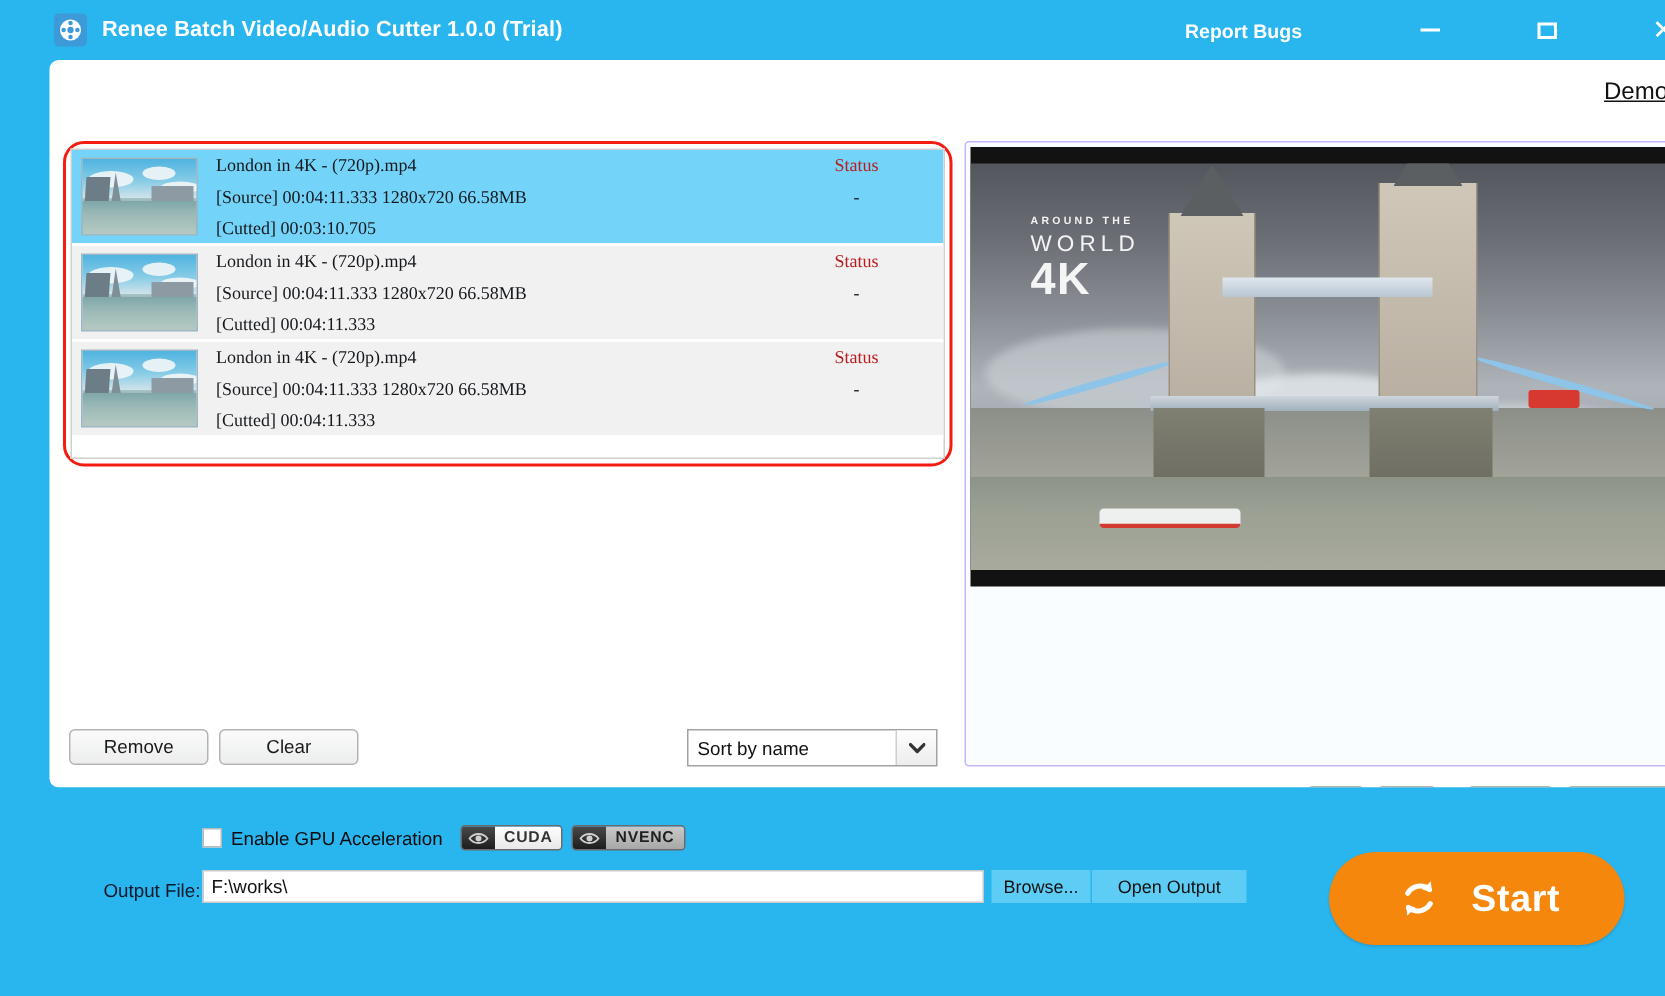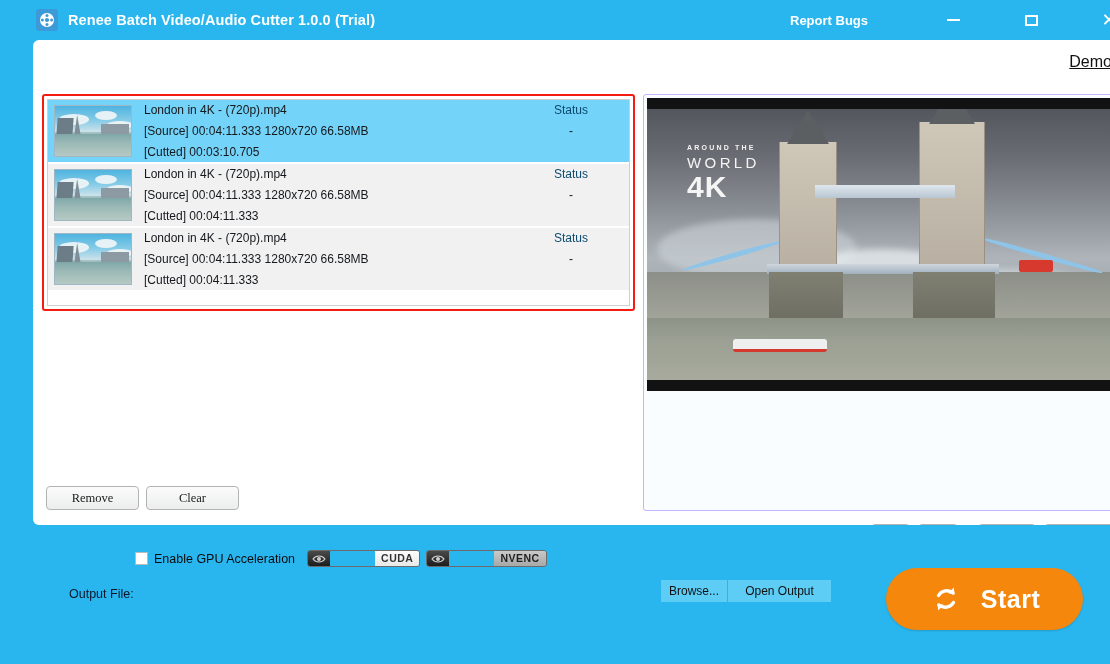"London in 4K - (720p).mp4" .filelist-wrap { border-radius: 3px -> 14px; font-family: none -> Liberation Serif, serif }
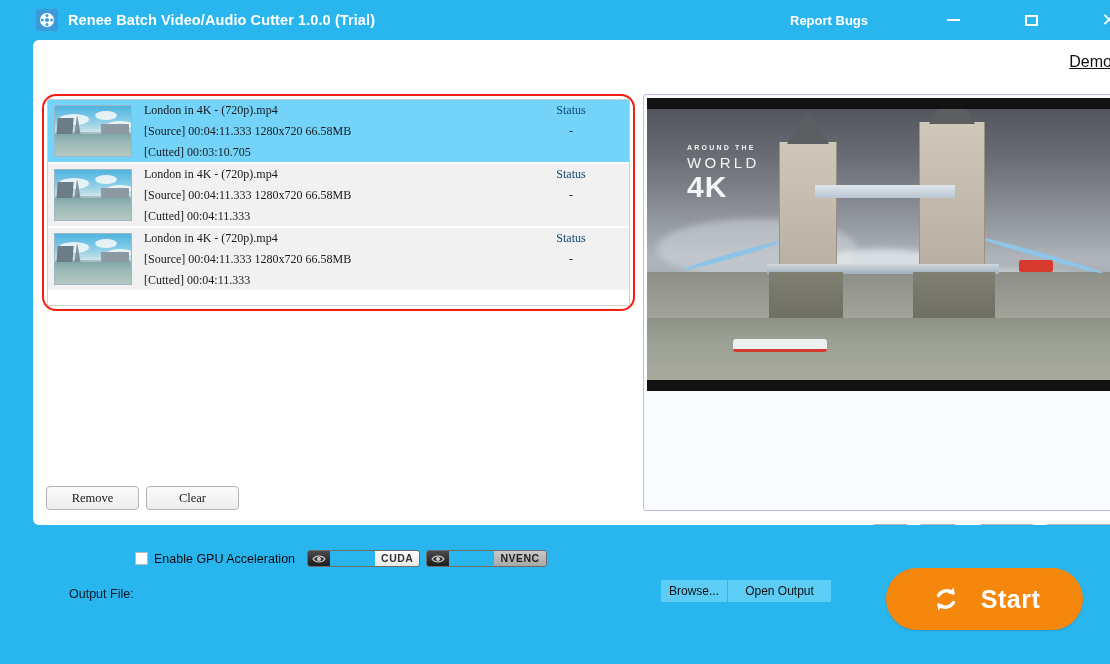"Status" .file-status .s-head { color: #0c4a6e -> #b91c1c }
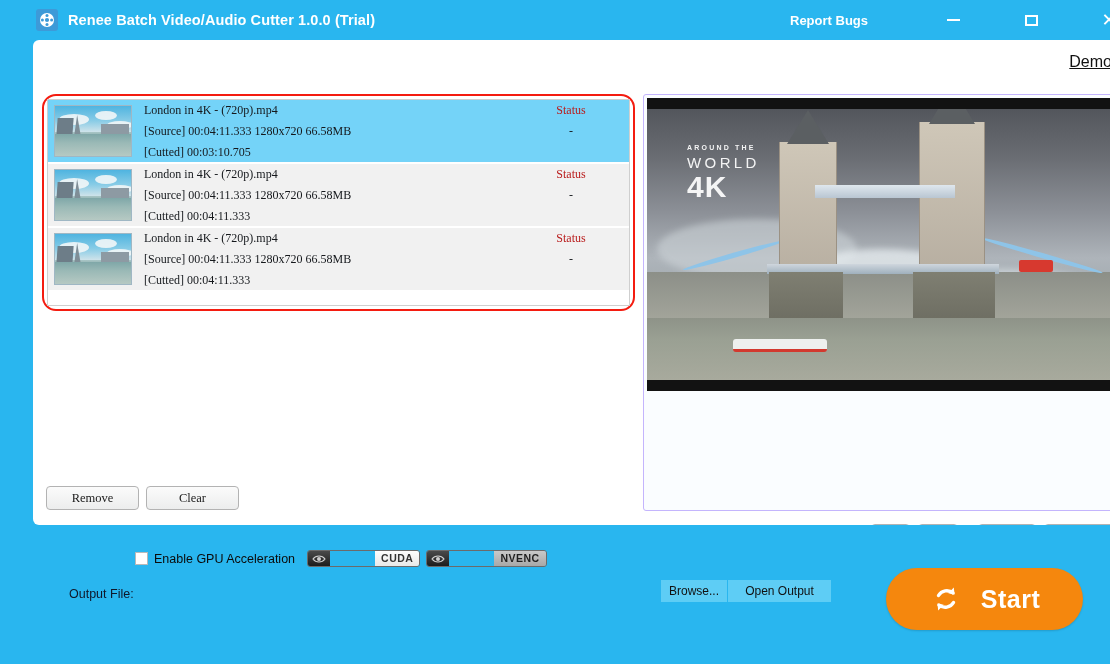"Remove" .btn { font-family: Liberation Serif, serif -> Liberation Sans, sans-serif }
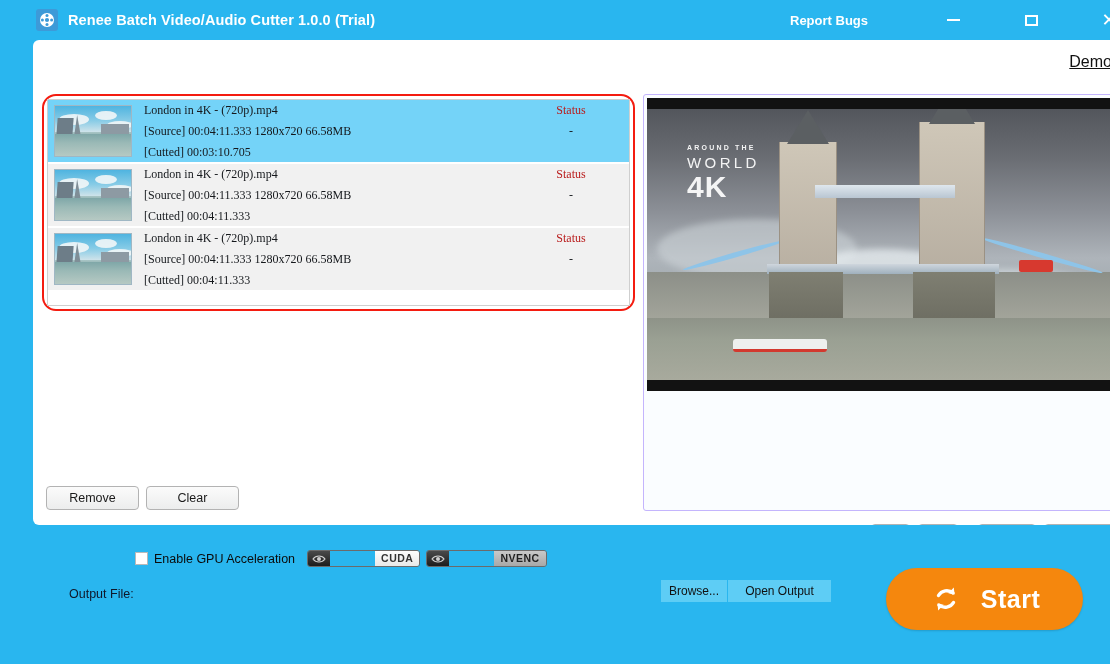"Sort by name" div.sort-select { html: none -> <div> <span>Sort by name</span> <span> <svg> <path></path> </svg> </span> </div> }
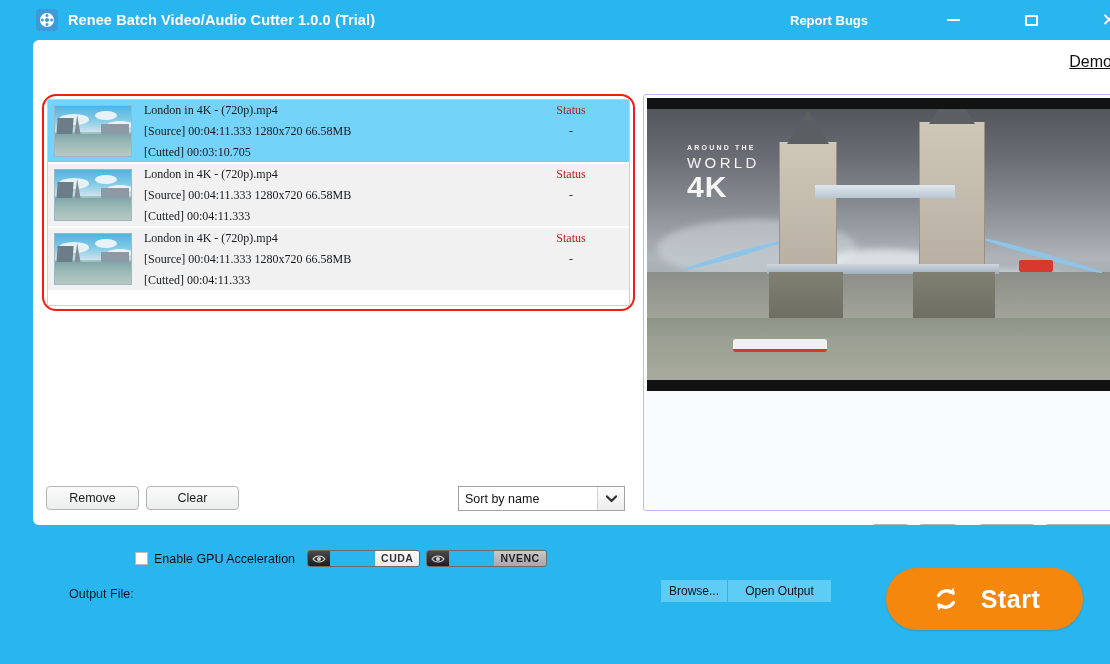"CUDA" .badge { gap: 45px -> none }
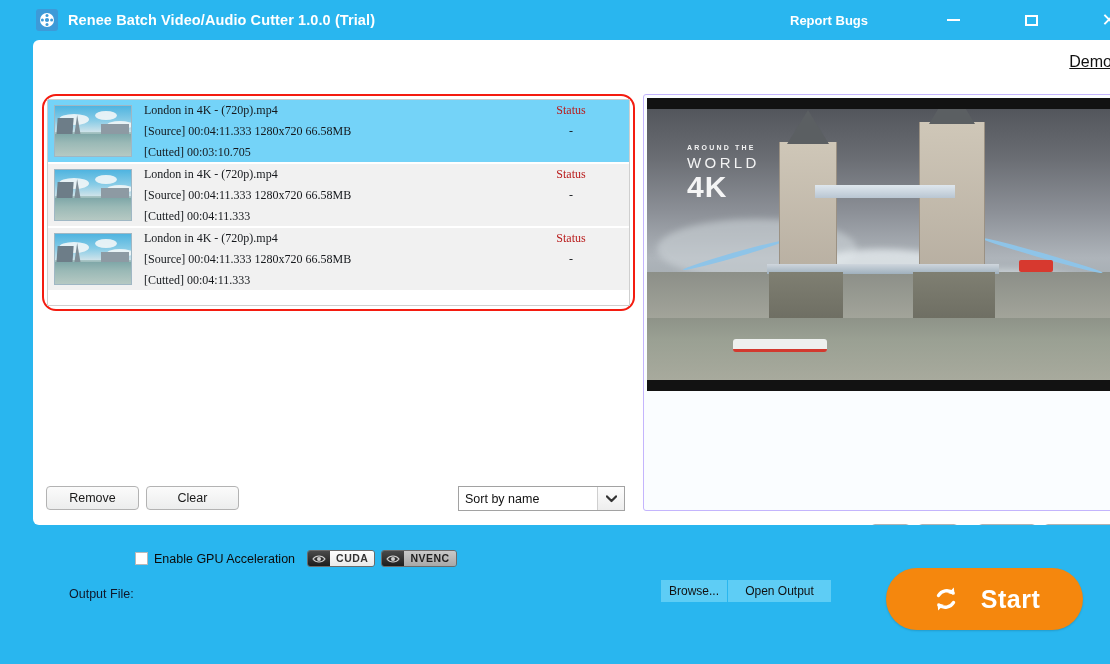"F:\works\" input.out-input { html: none -> <input> }
